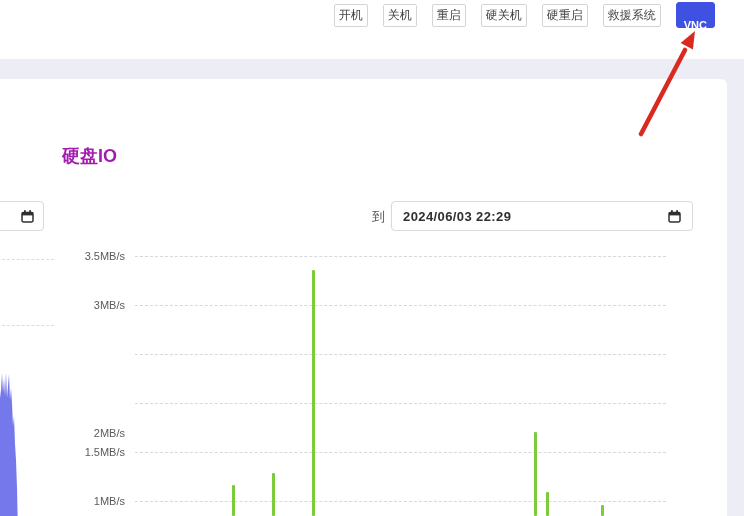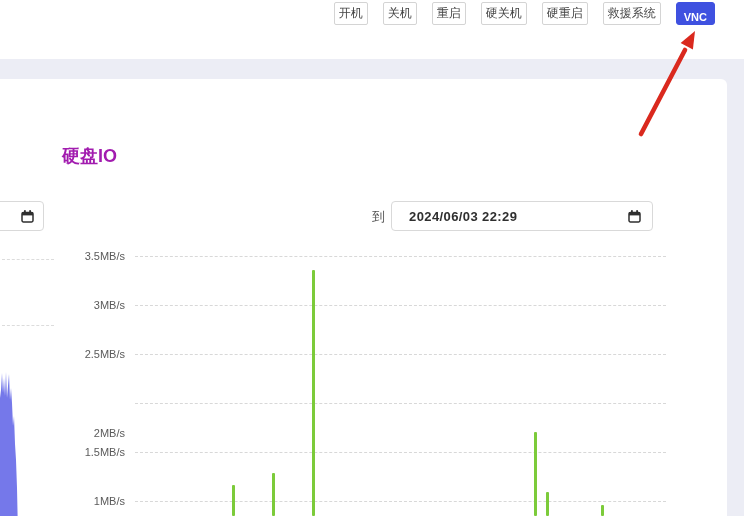"VNC" .btn.vnc { padding: 4px 7px -> 12px 7px }
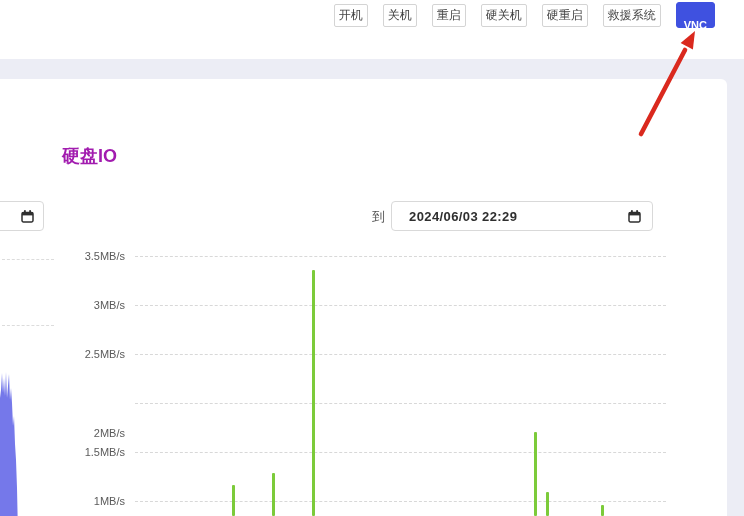"2024/06/03 22:29" div.date-input { padding: 0 11px 0 17px -> 0 11px 0 11px; width: 262px -> 302px }
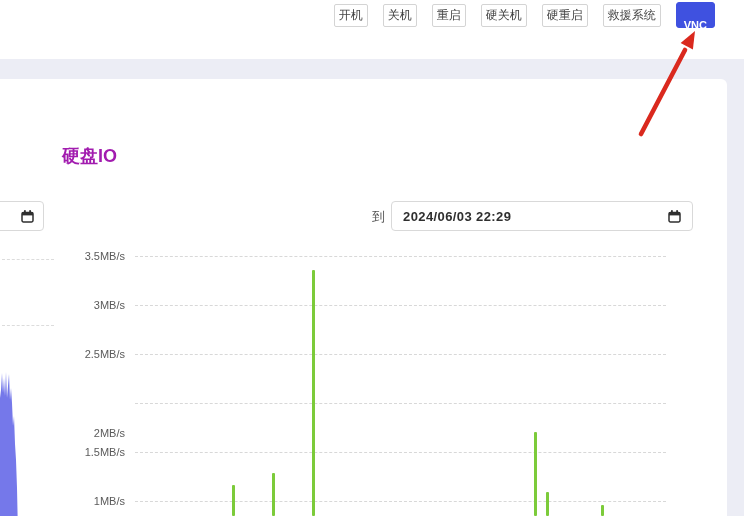"2.5MB/s" div.ytick-label { html: <div>2.5MB/s</div> -> none }
